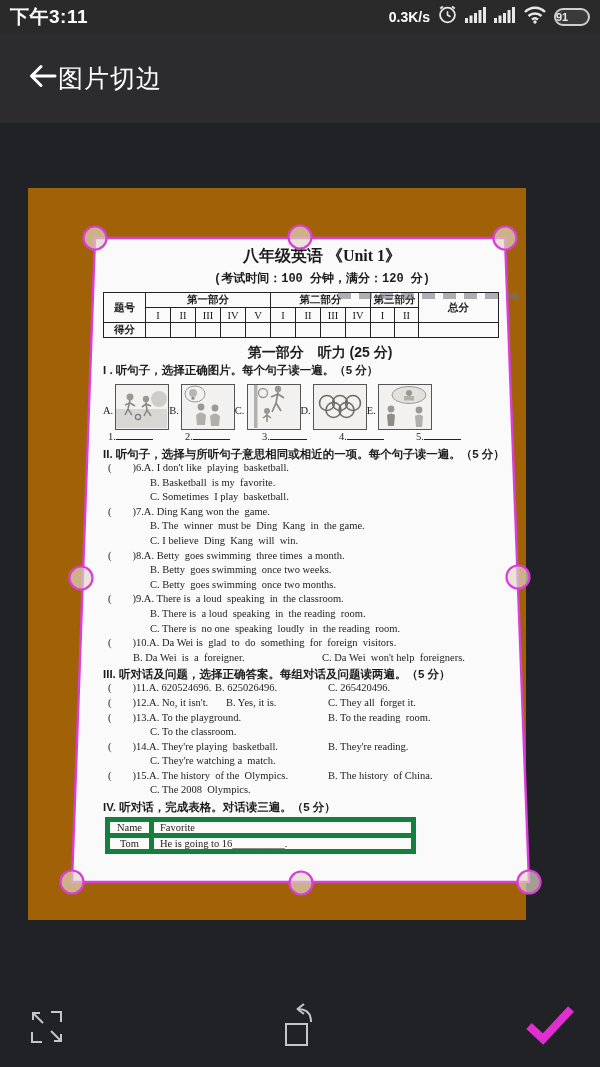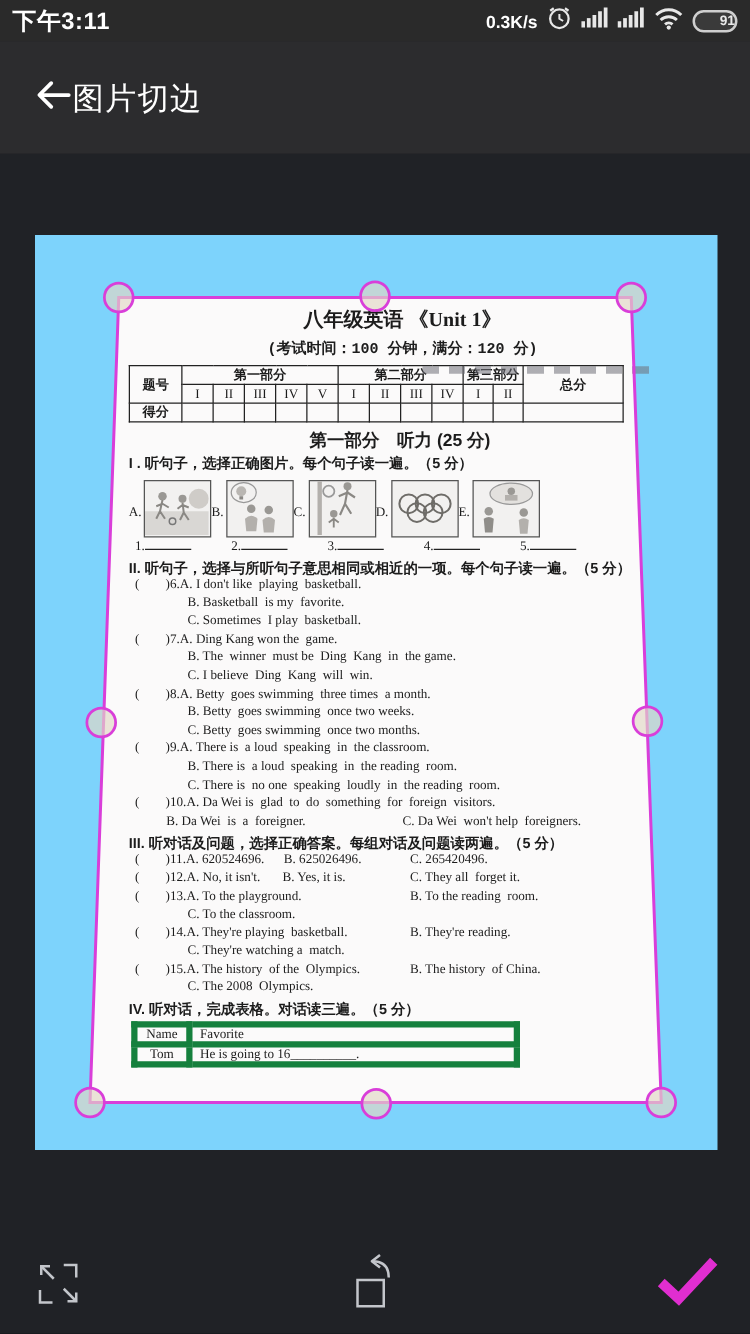"91" .battery-pill { justify-content: flex-end -> flex-start }
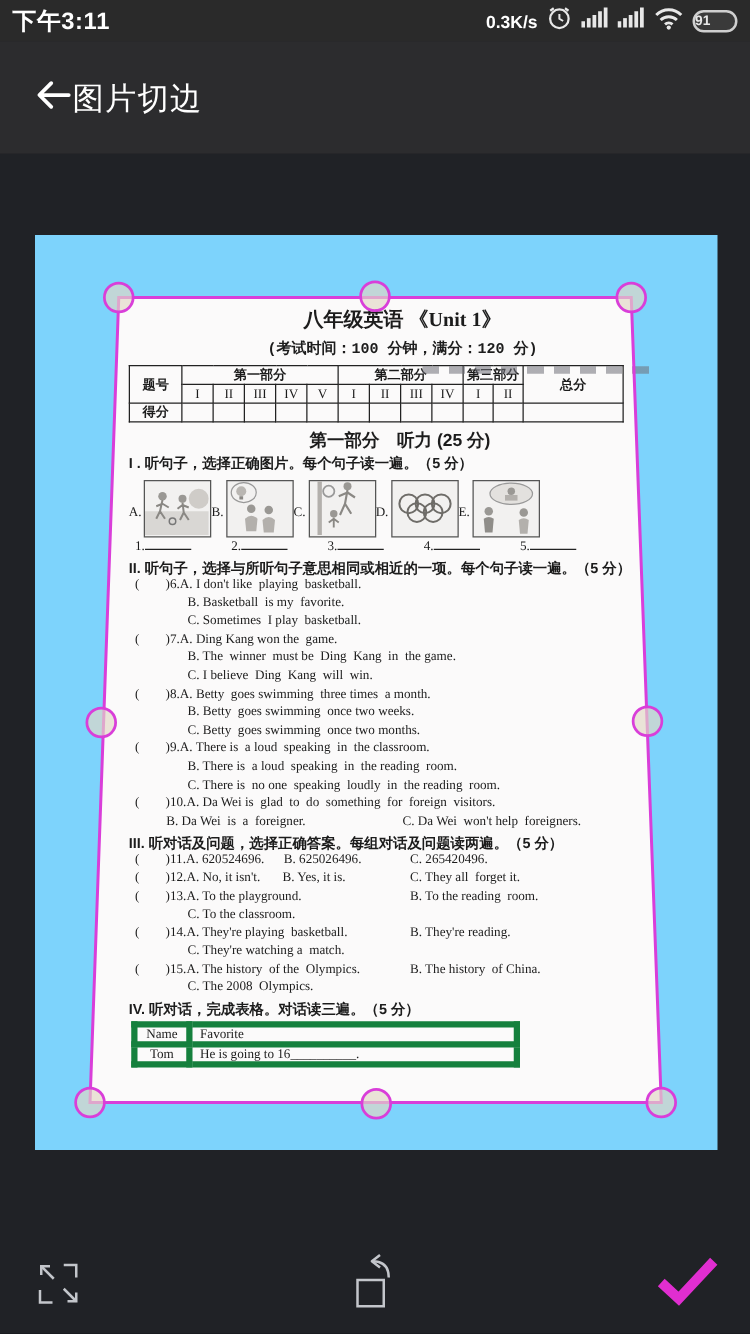"八年级英语 《Unit 1》" .photo { background: #7dd3fc -> #a16207; width: 546px -> 498px }
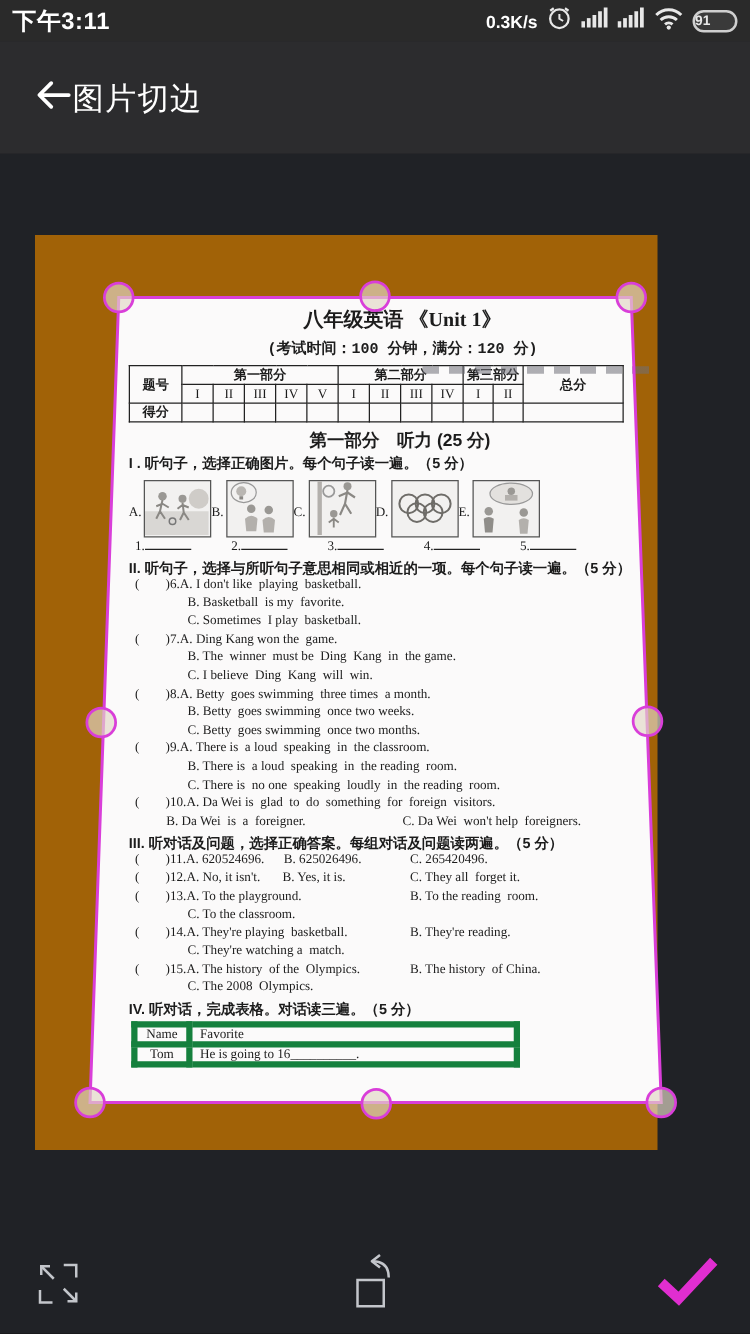"B. 625026496." span.seg { left: 124px -> 112px }
